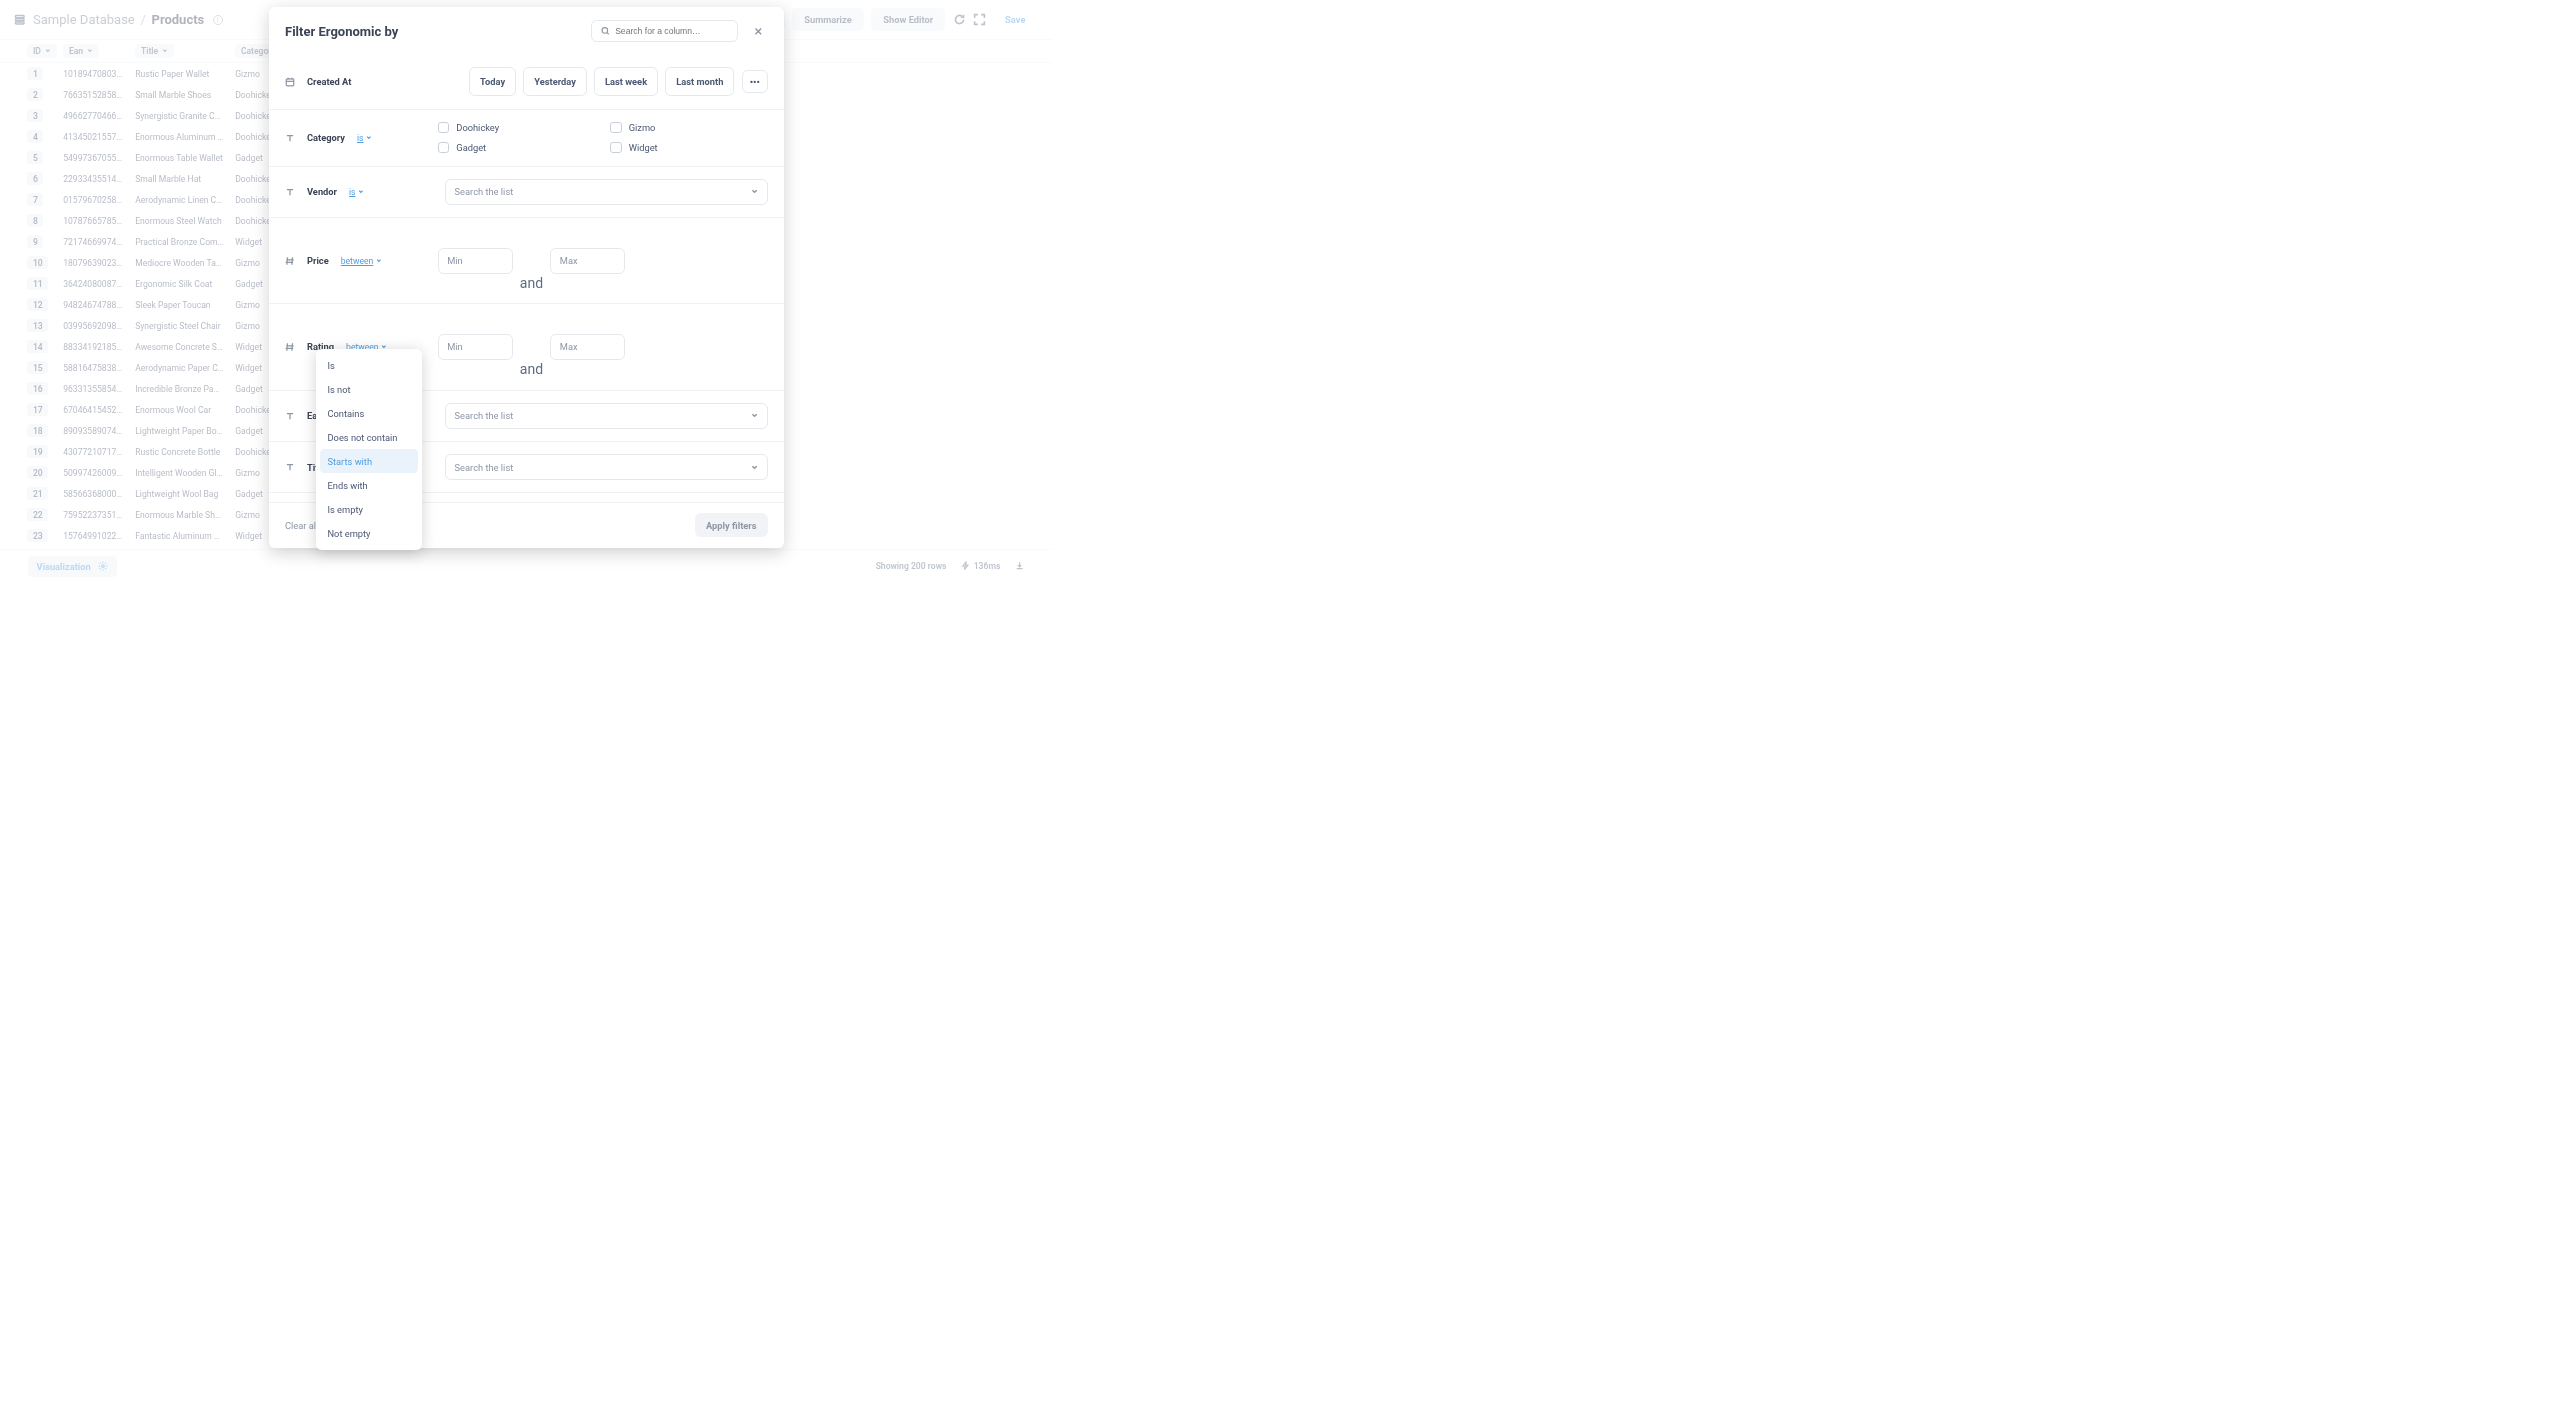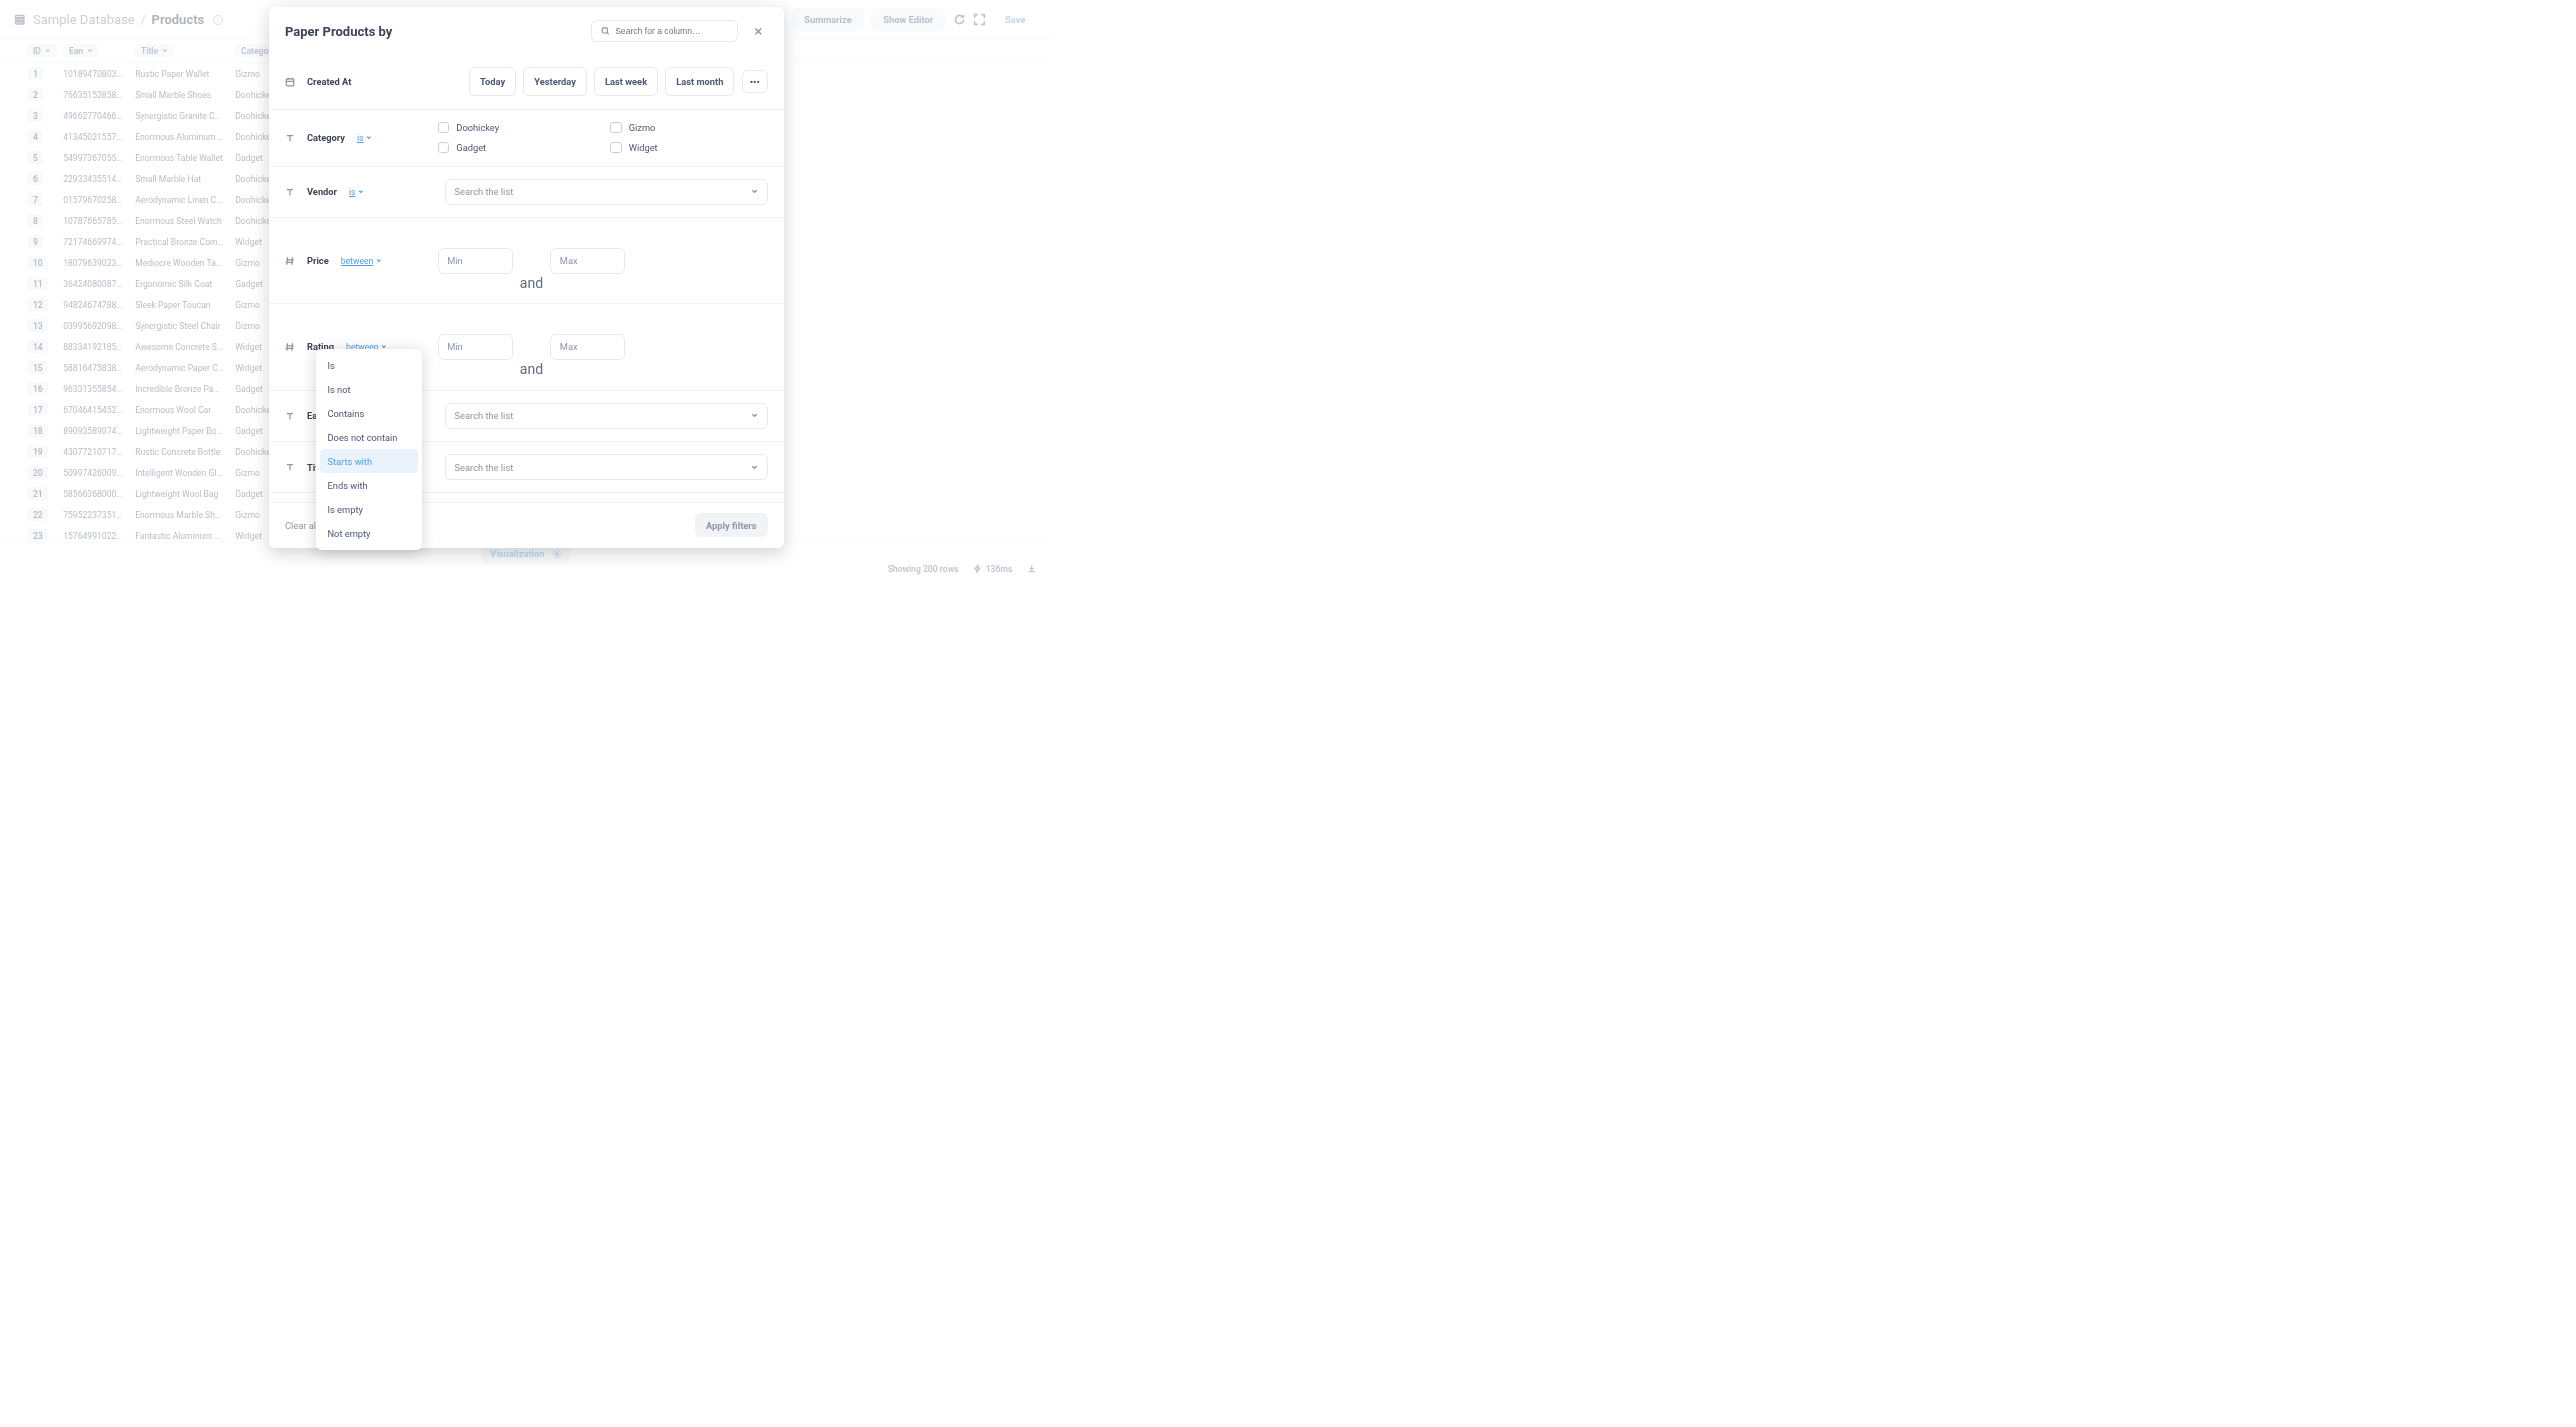"Paper Products by" span.modal-title { text: Paper Products -> Filter Ergonomic }
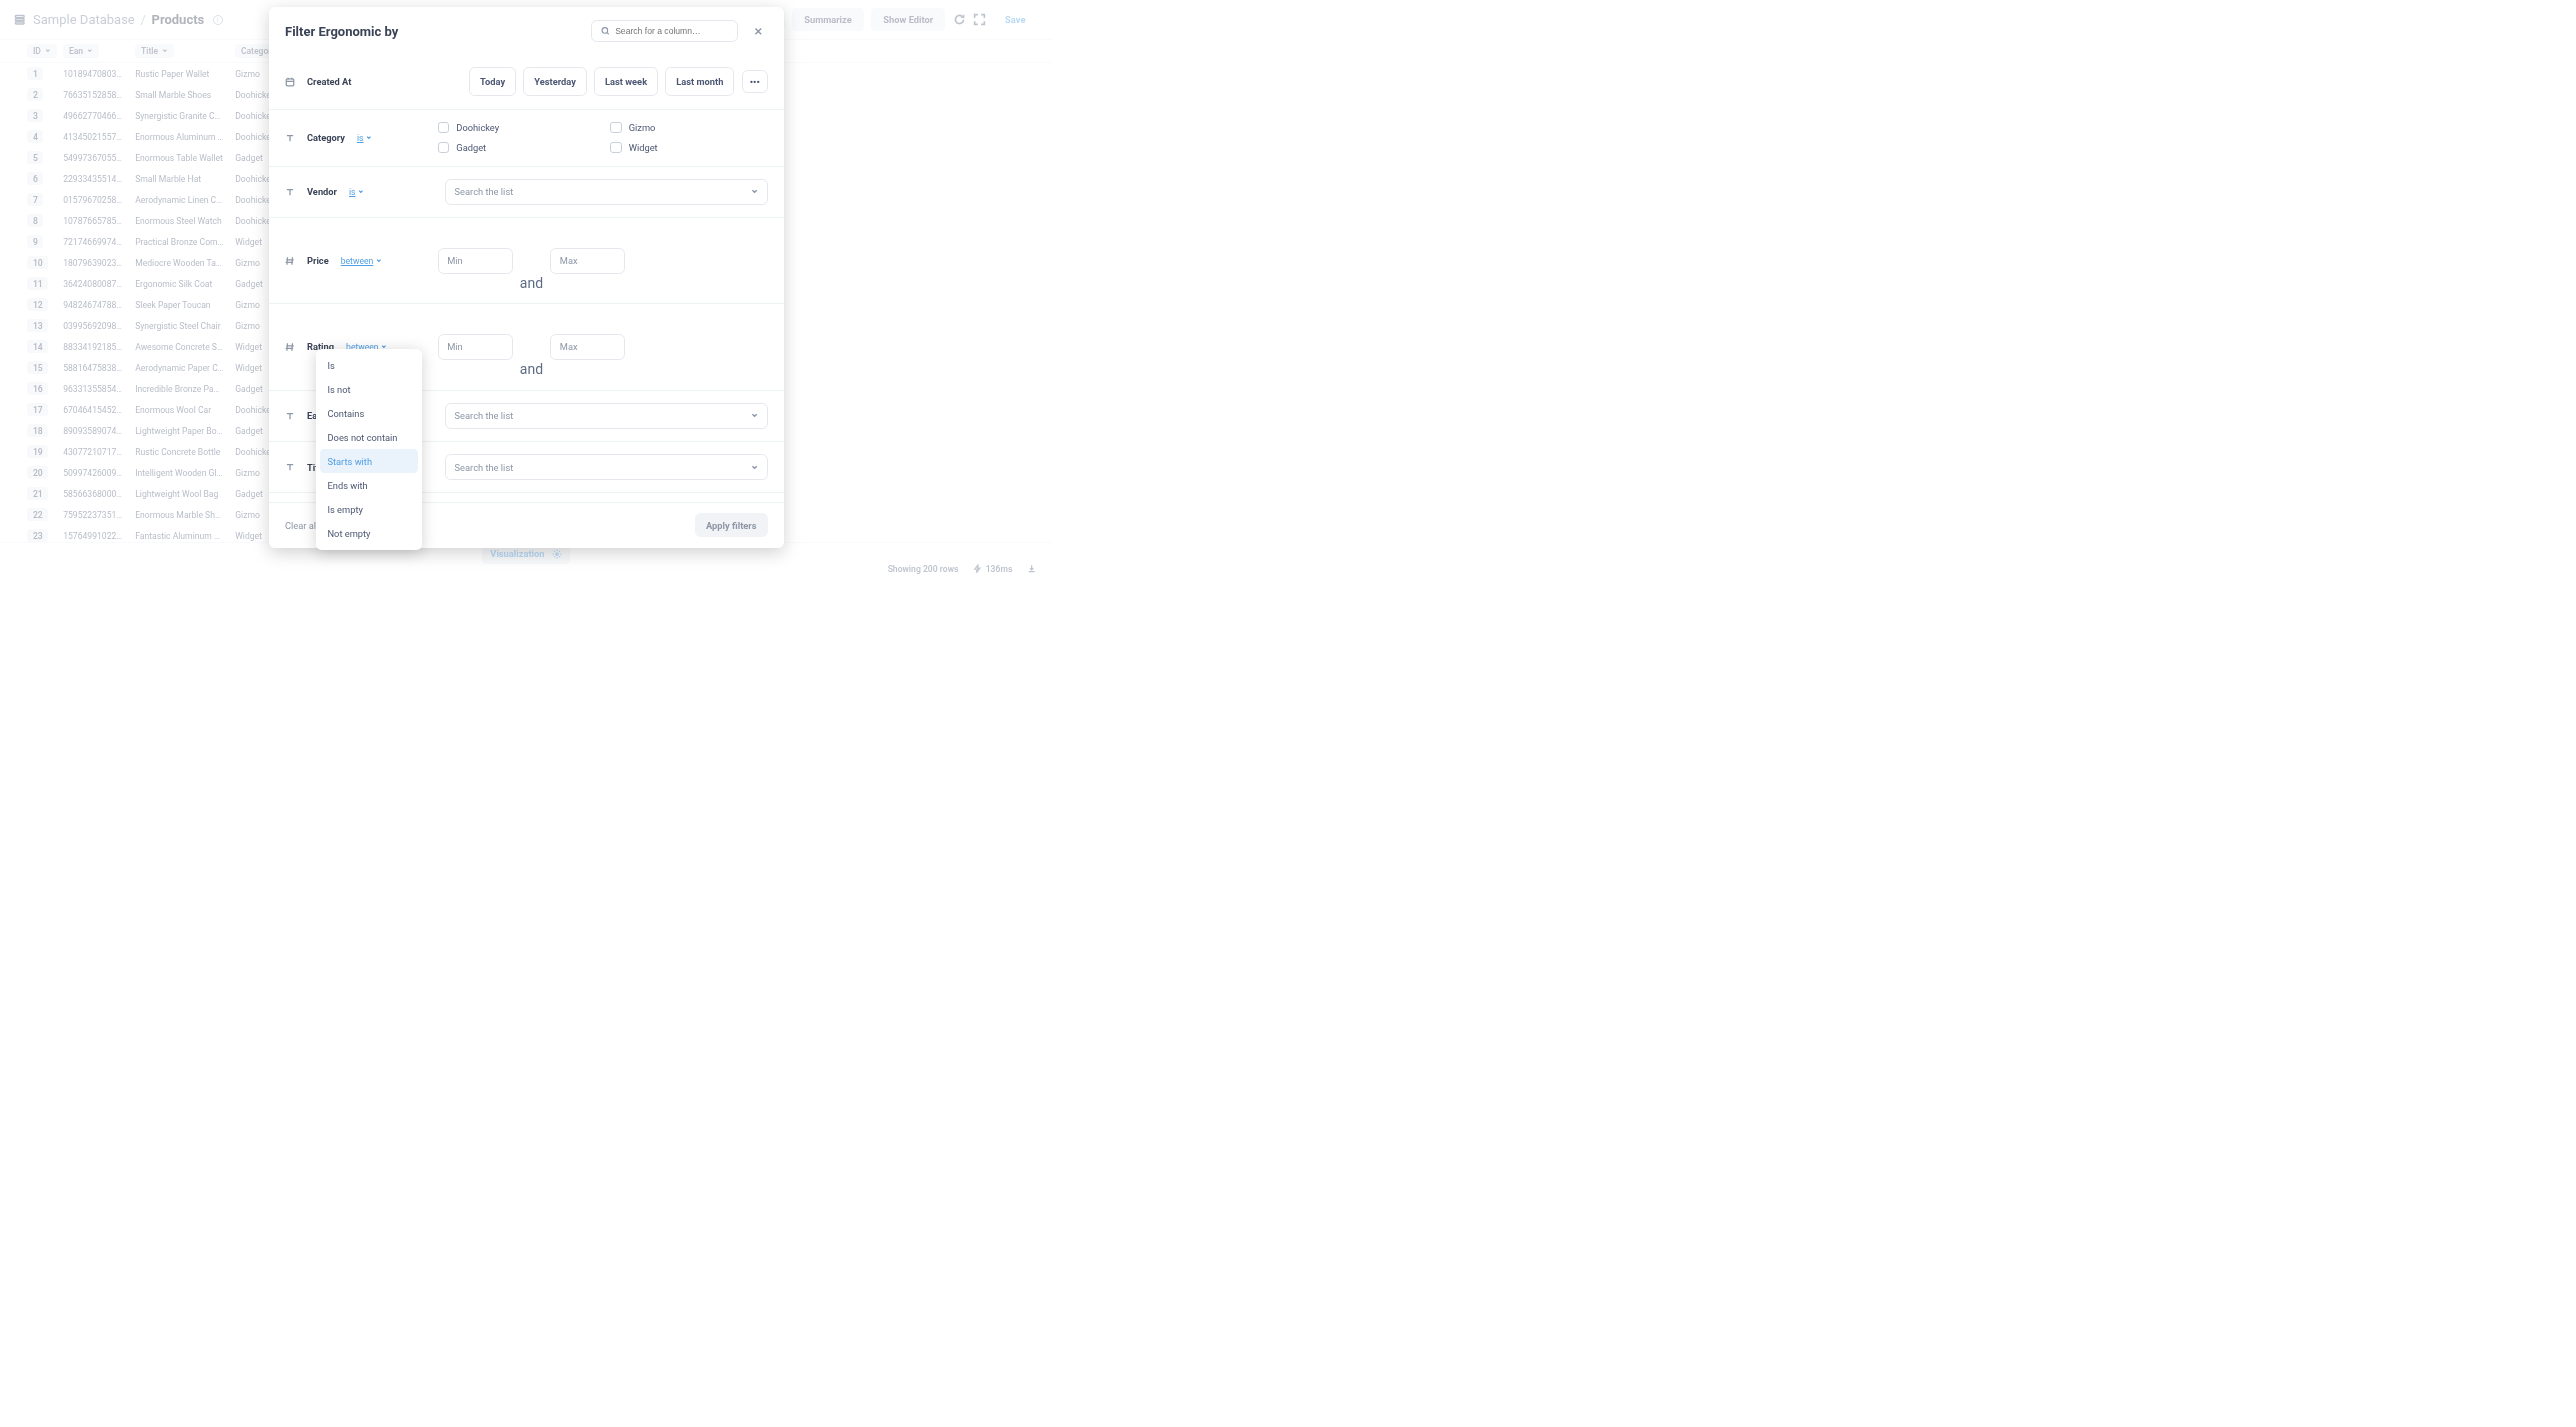"Visualization" .footer { bottom: 8px -> 1px; flex-direction: column -> none; padding: 0 16px -> 0 28px }
